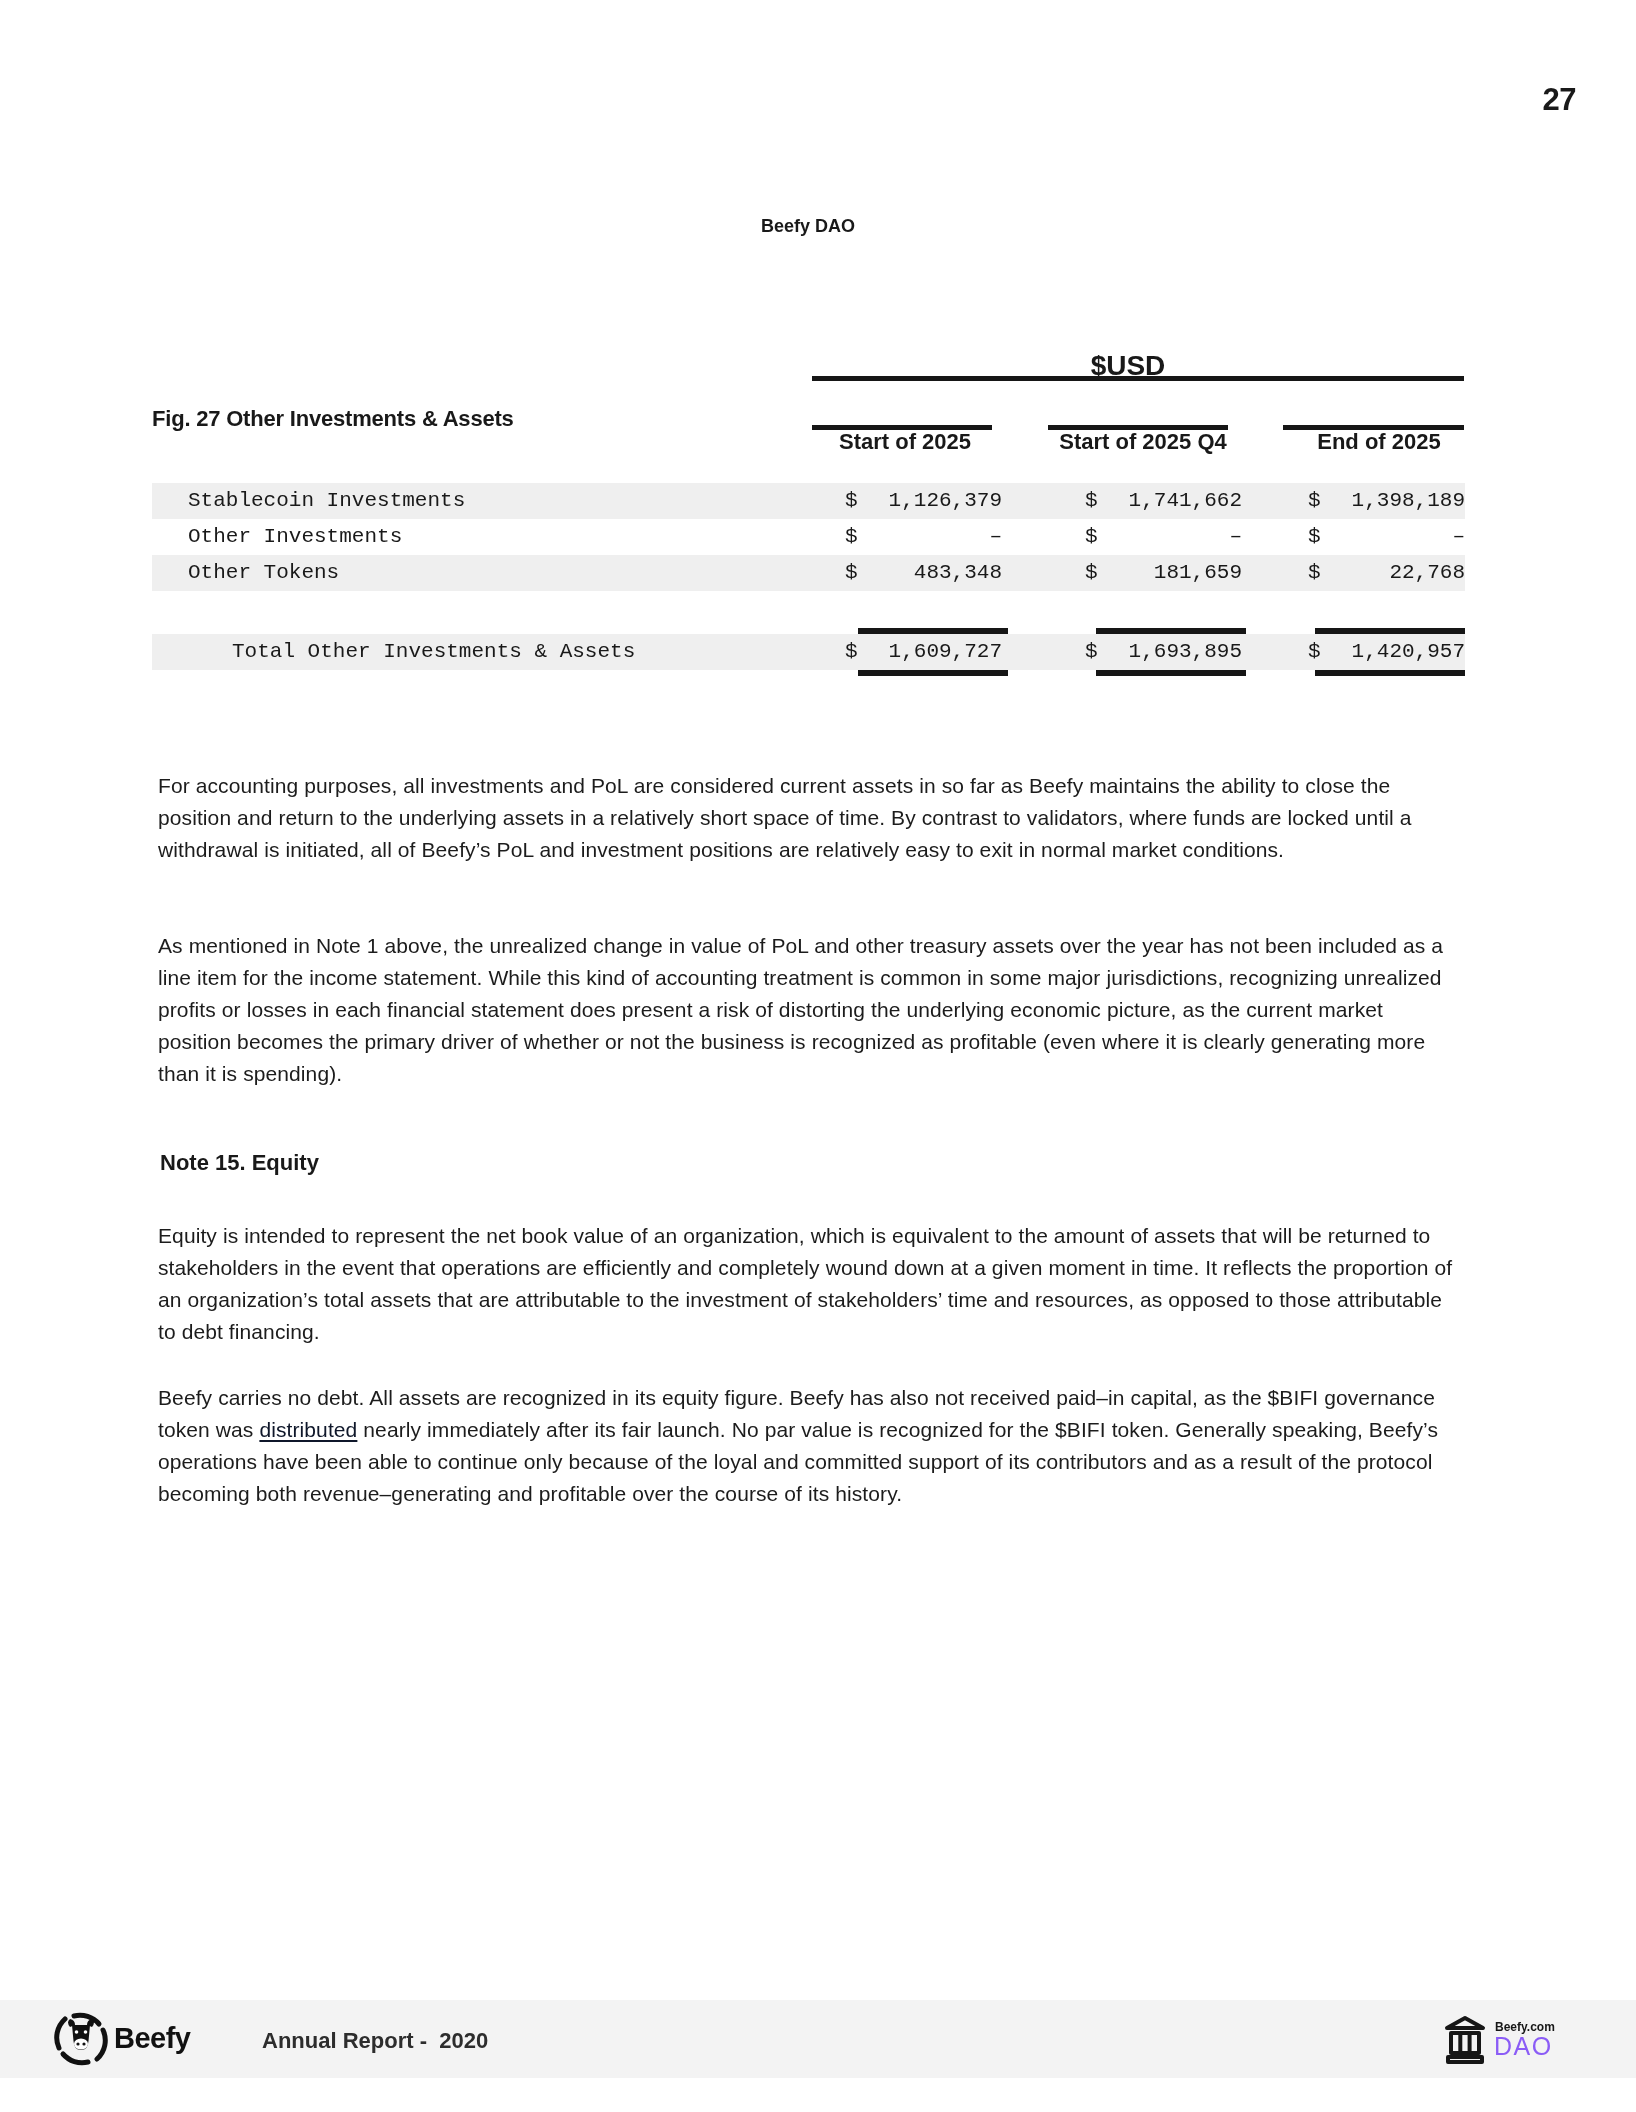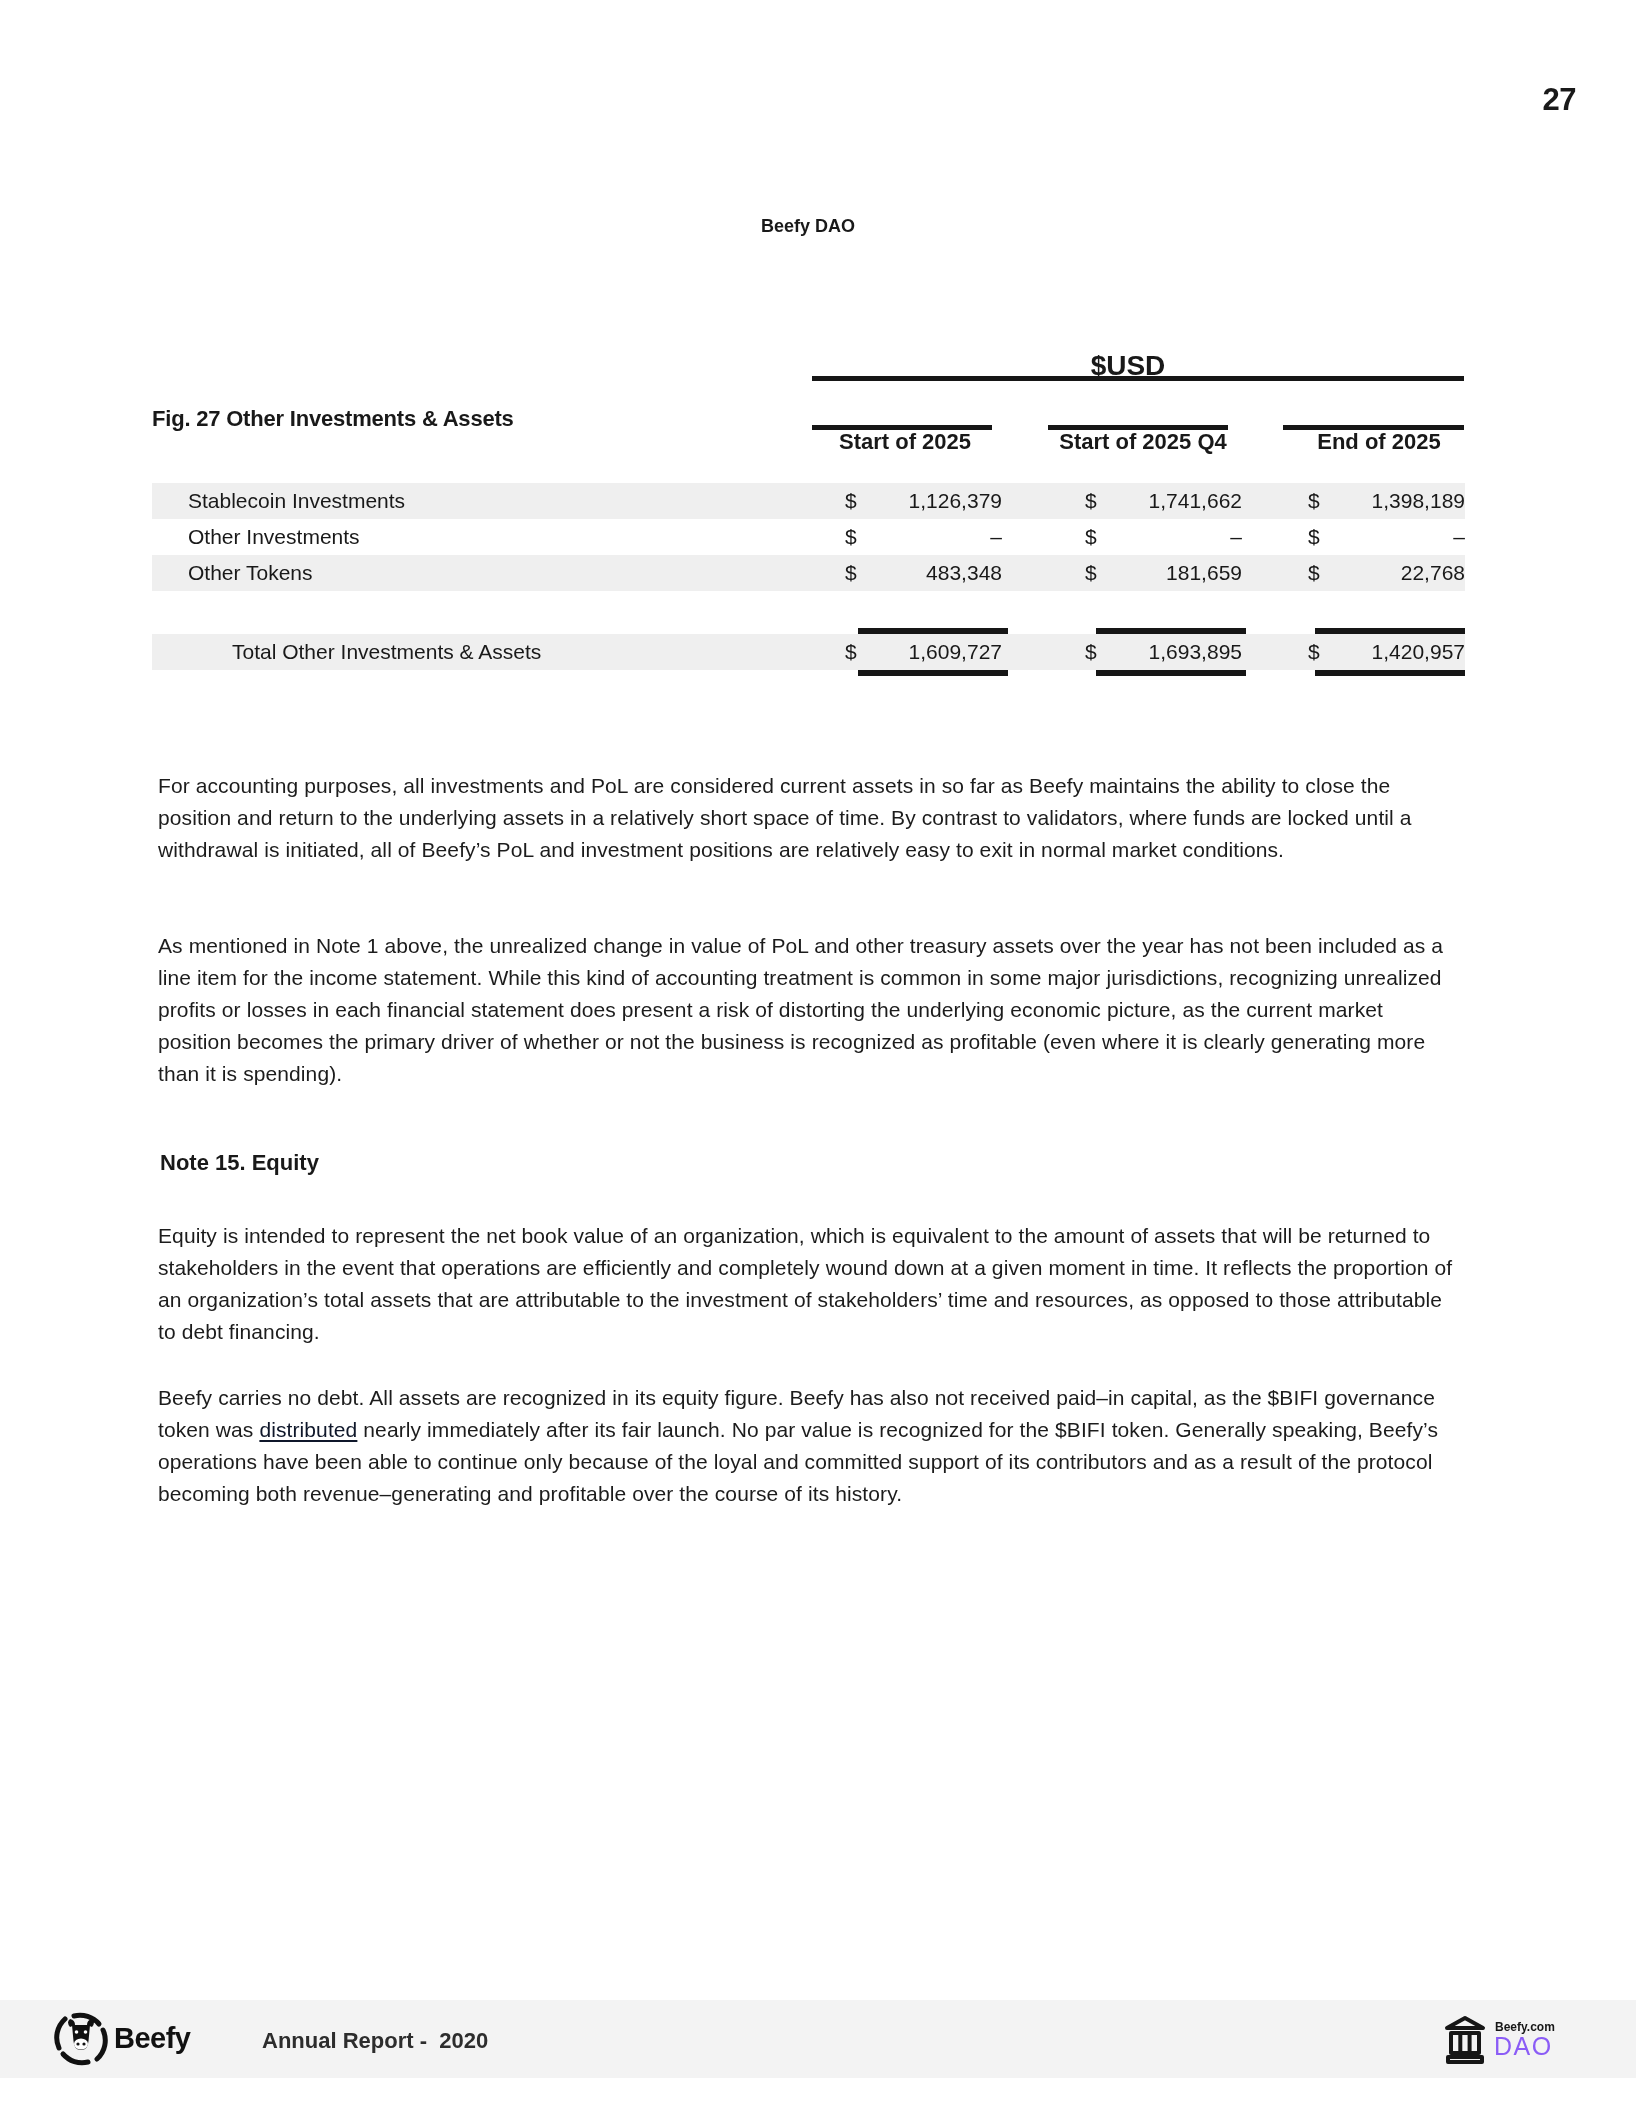"Stablecoin Investments" .trow { font-family: none -> Liberation Mono, monospace }
